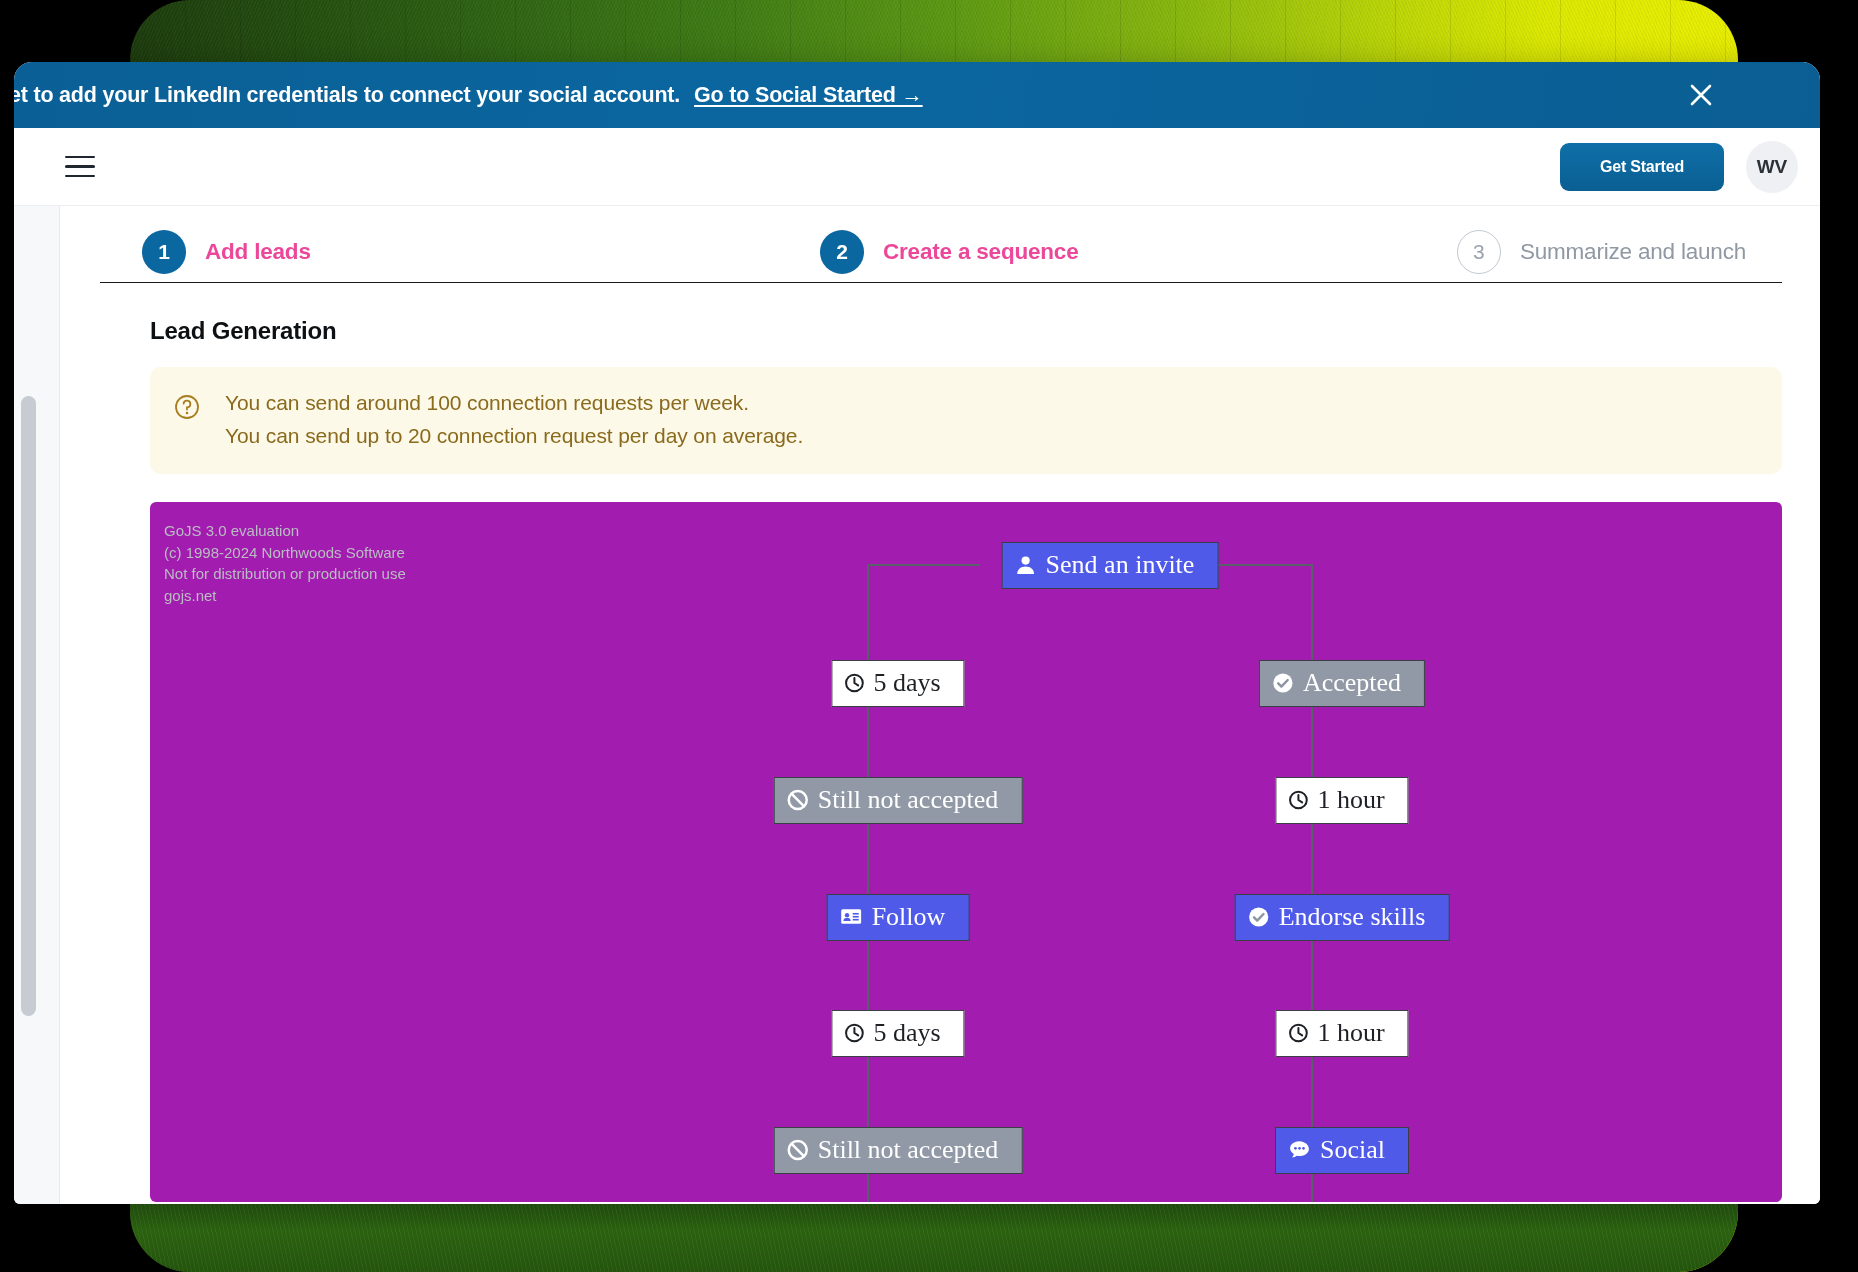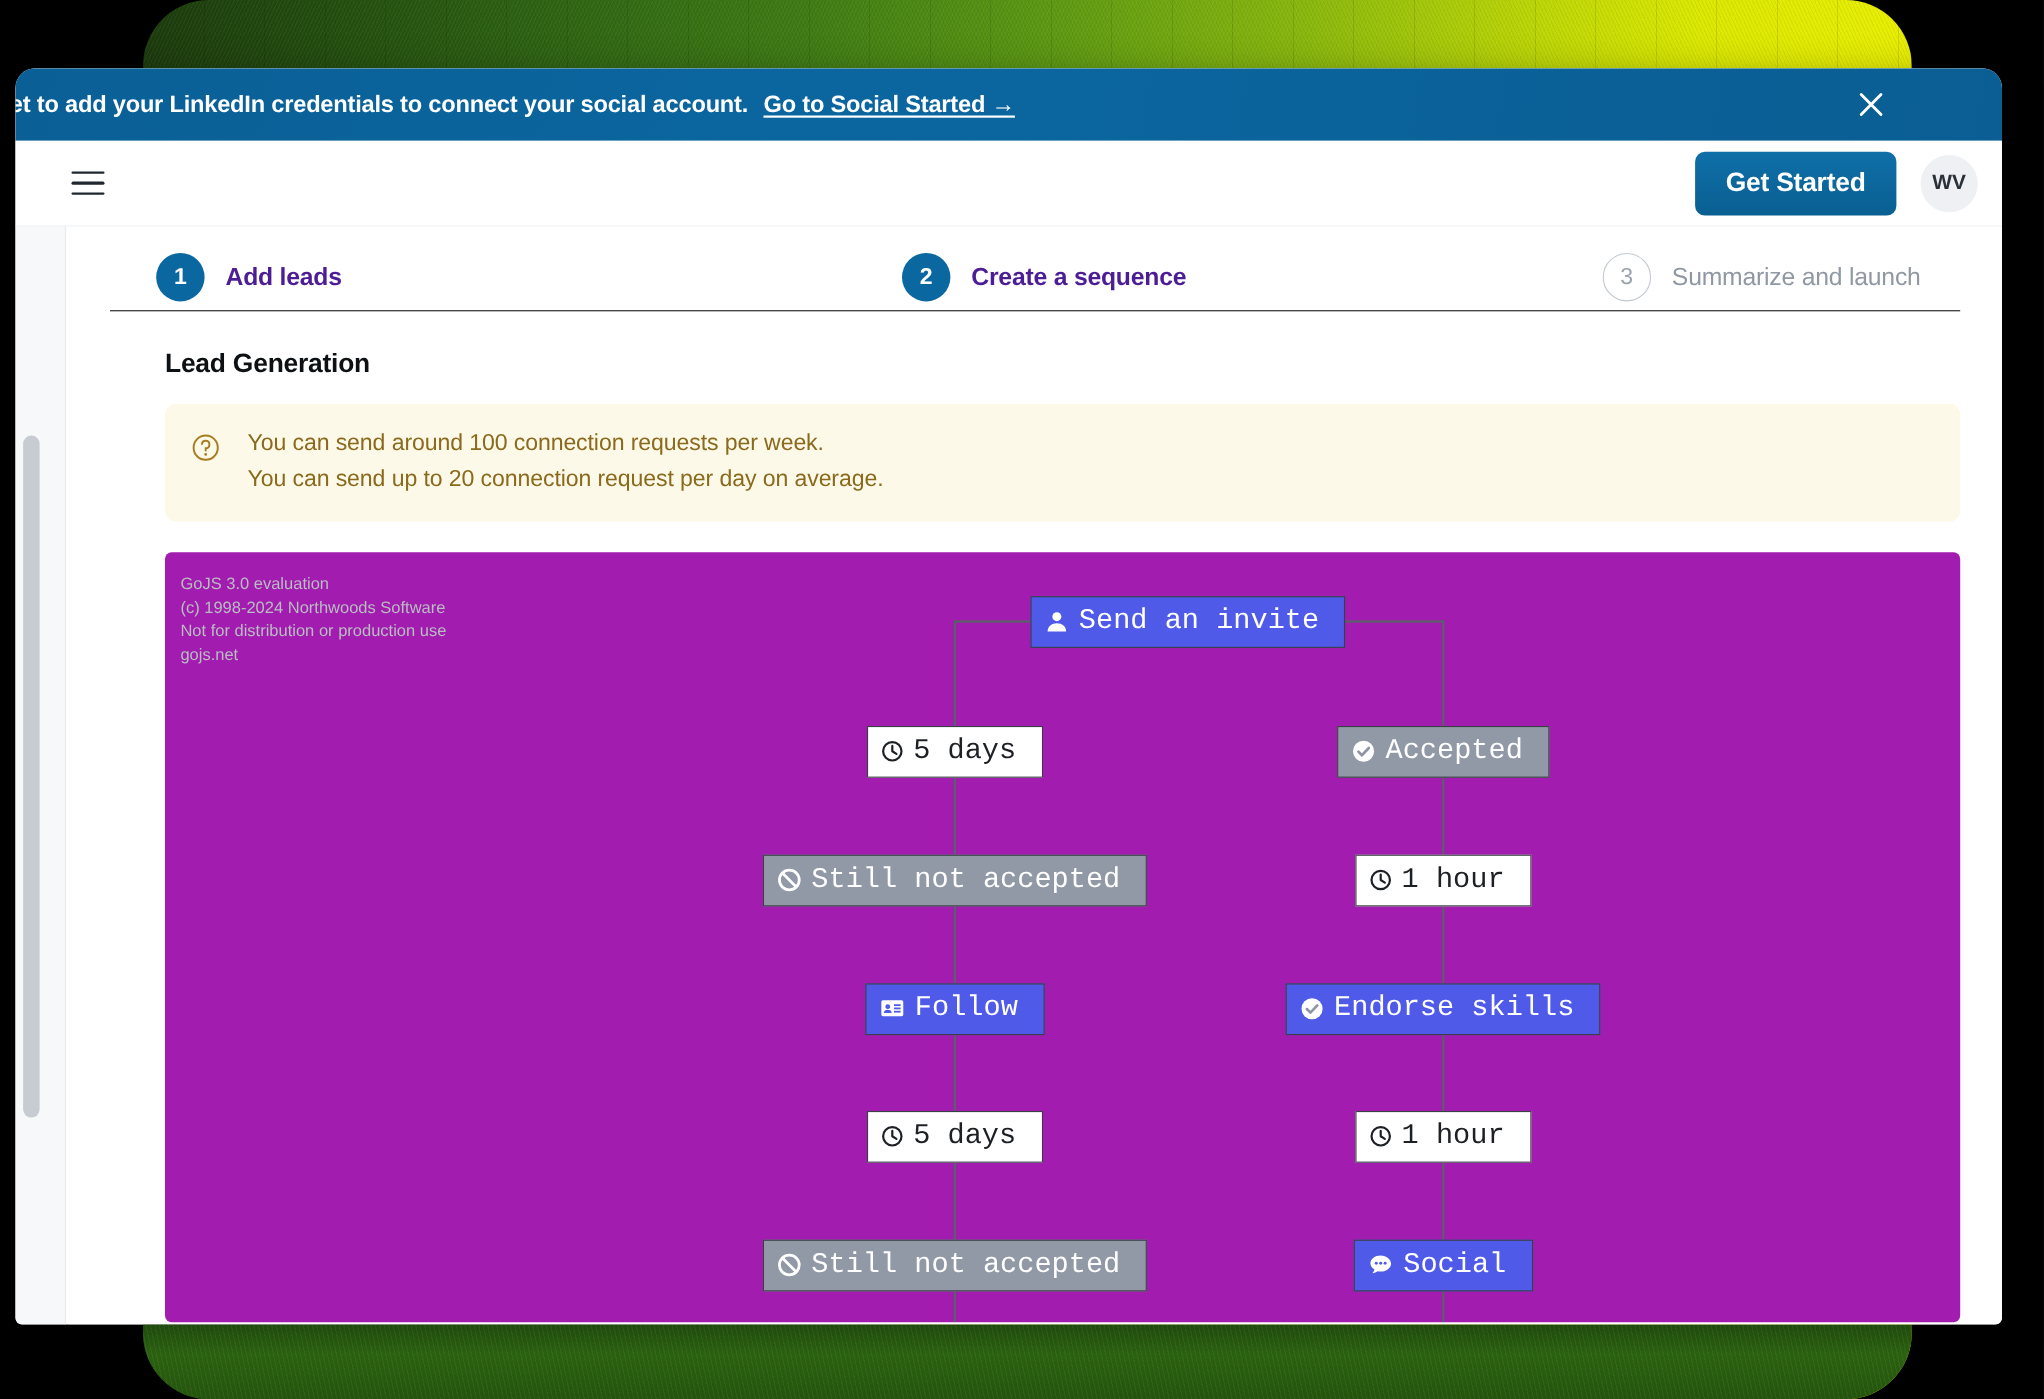"Get Started" #get-started { font-size: 24px -> 16px; padding: 15px 28px -> 15px 40px }
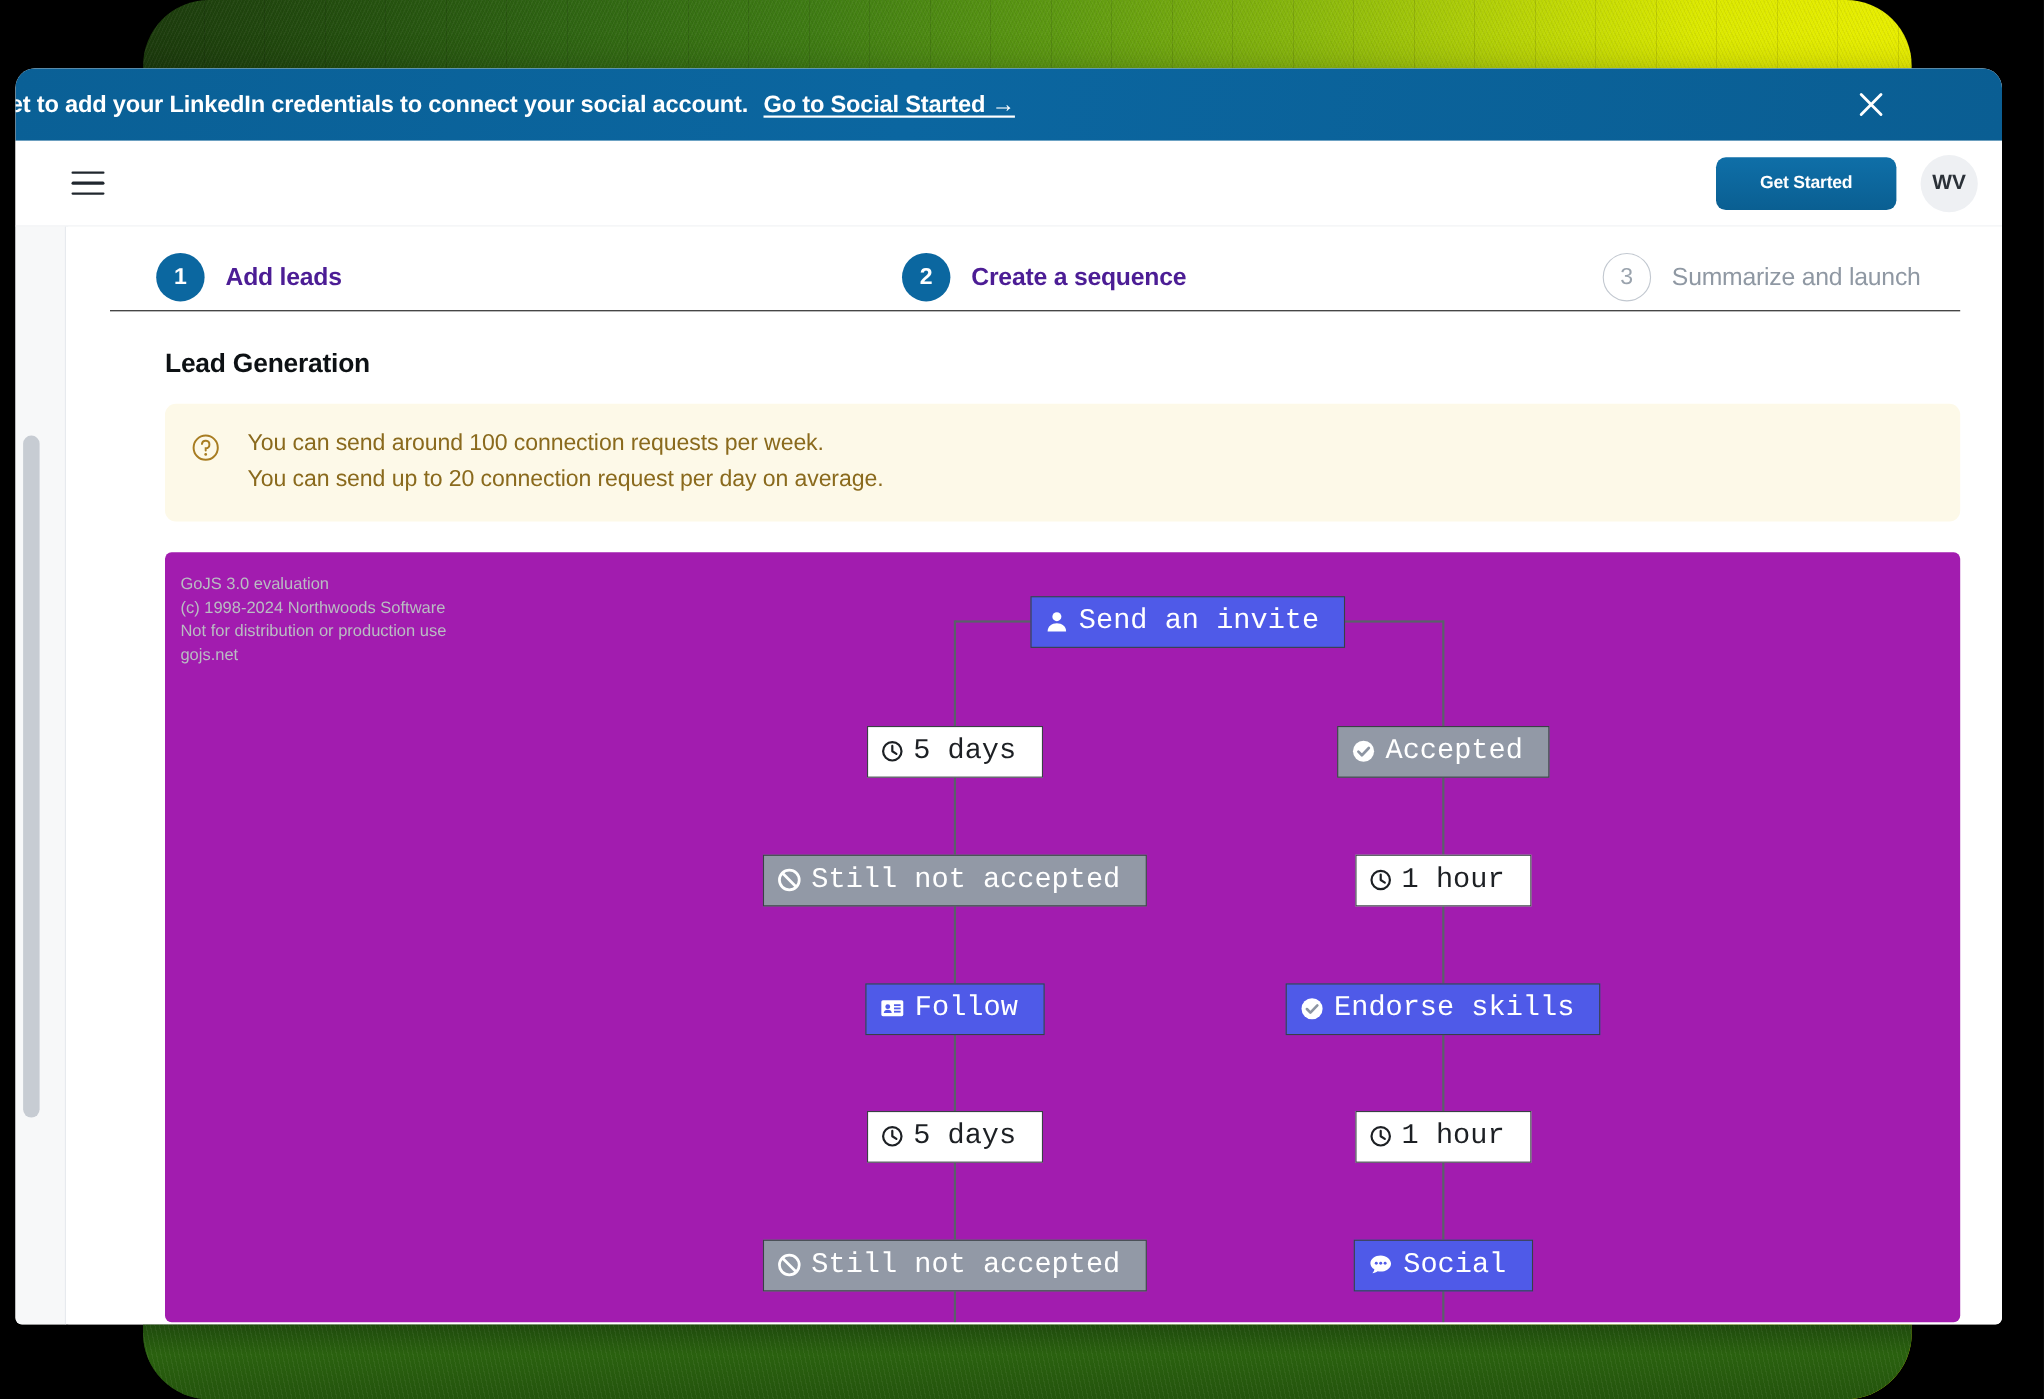"Add leads" .step.active .step-label { color: #4c1d95 -> #ec4899 }
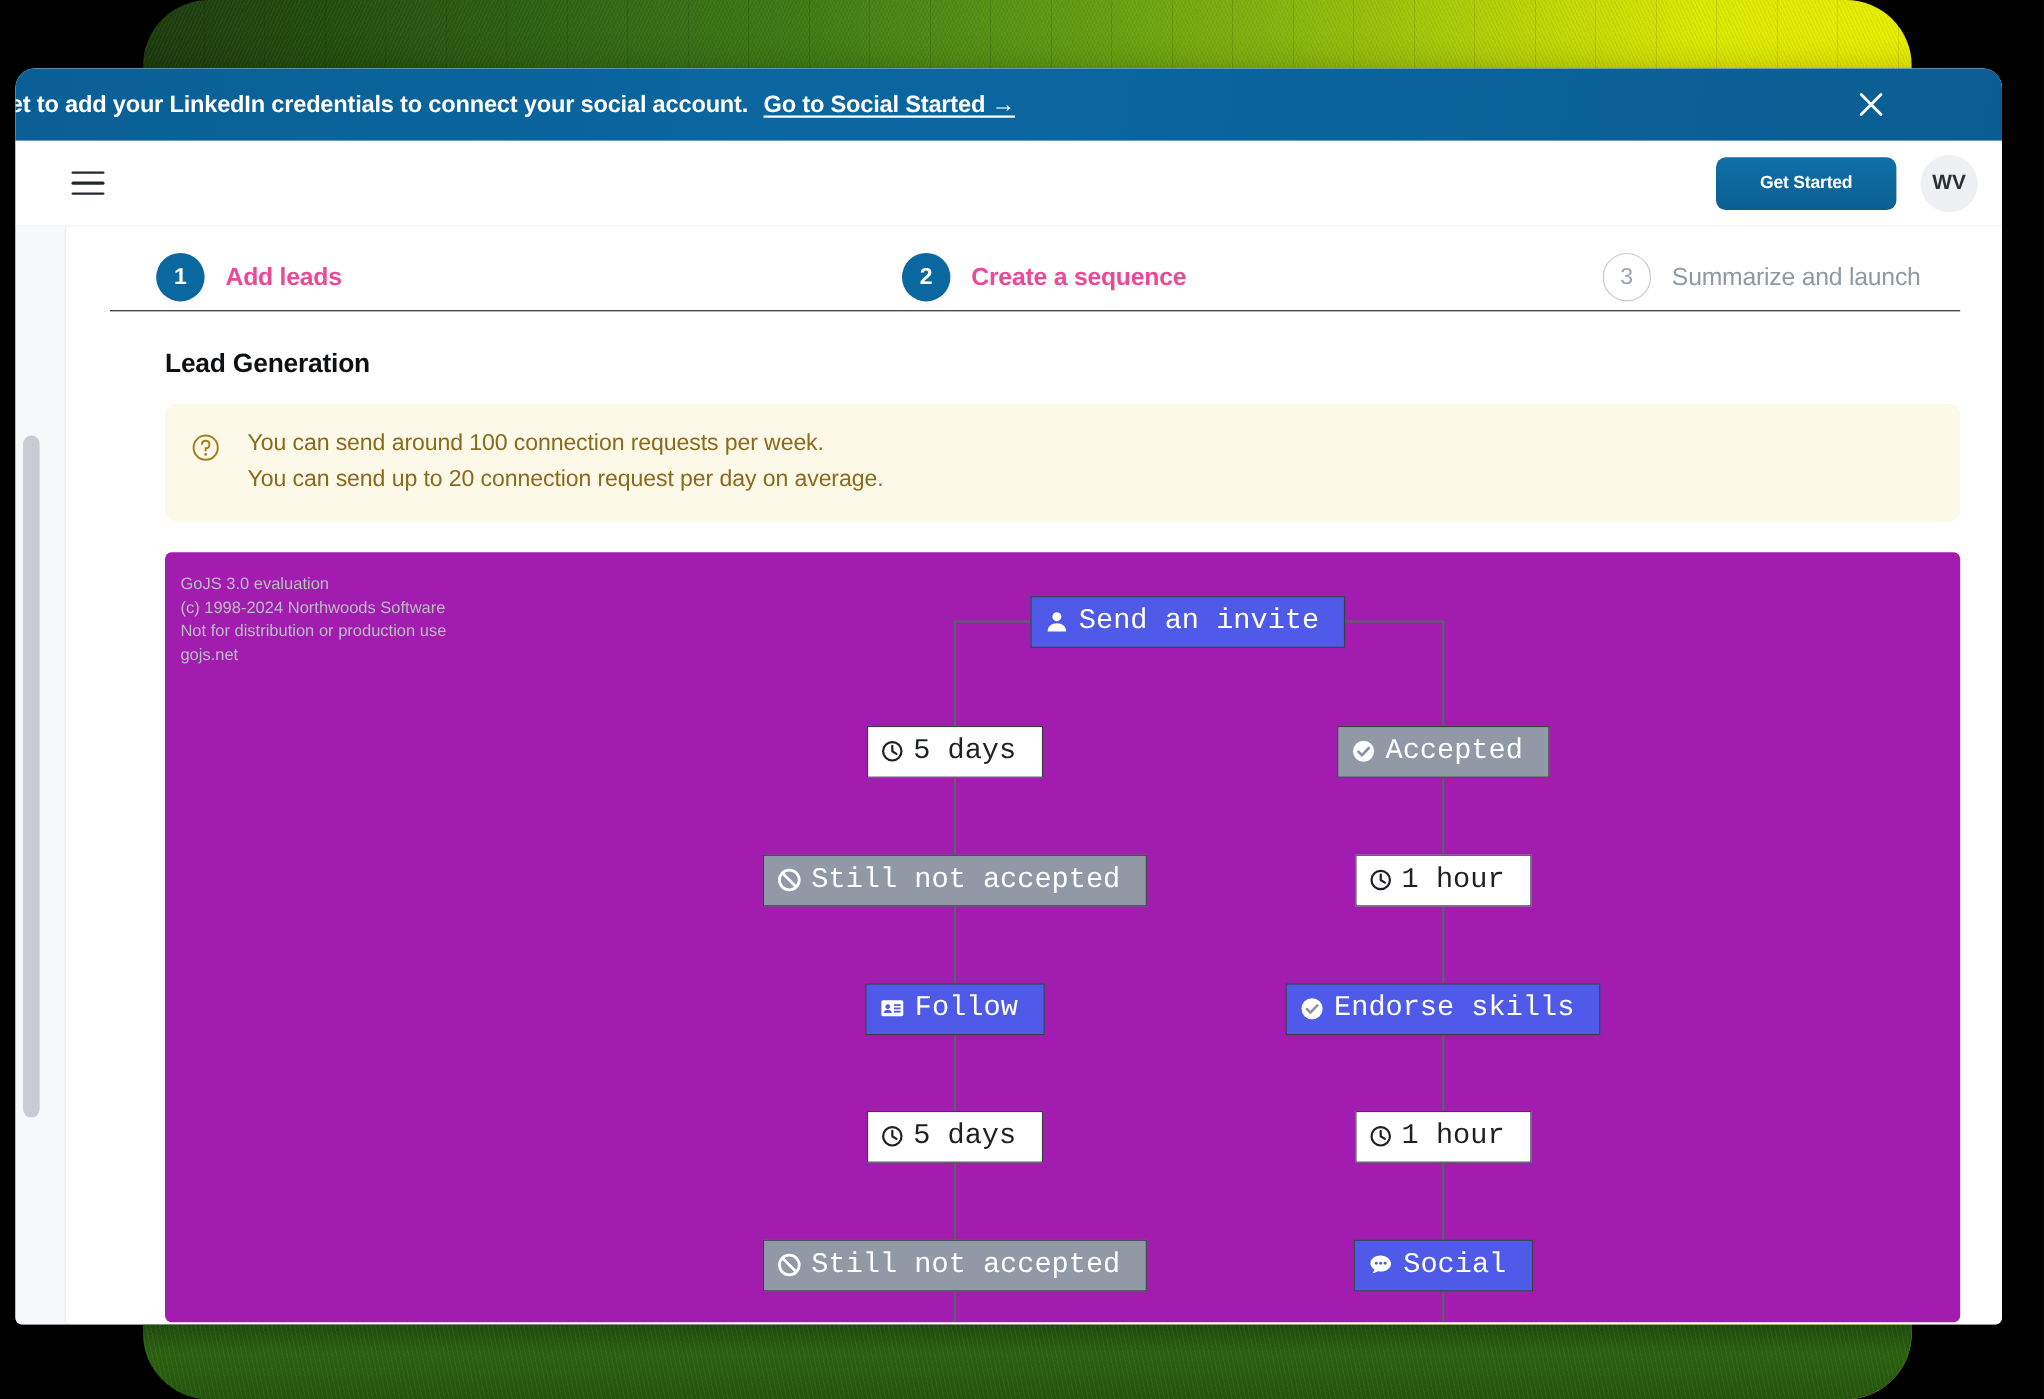"Send an invite" .node { font-family: Liberation Mono, monospace -> Liberation Serif, serif; margin-left: none -> 30px }
